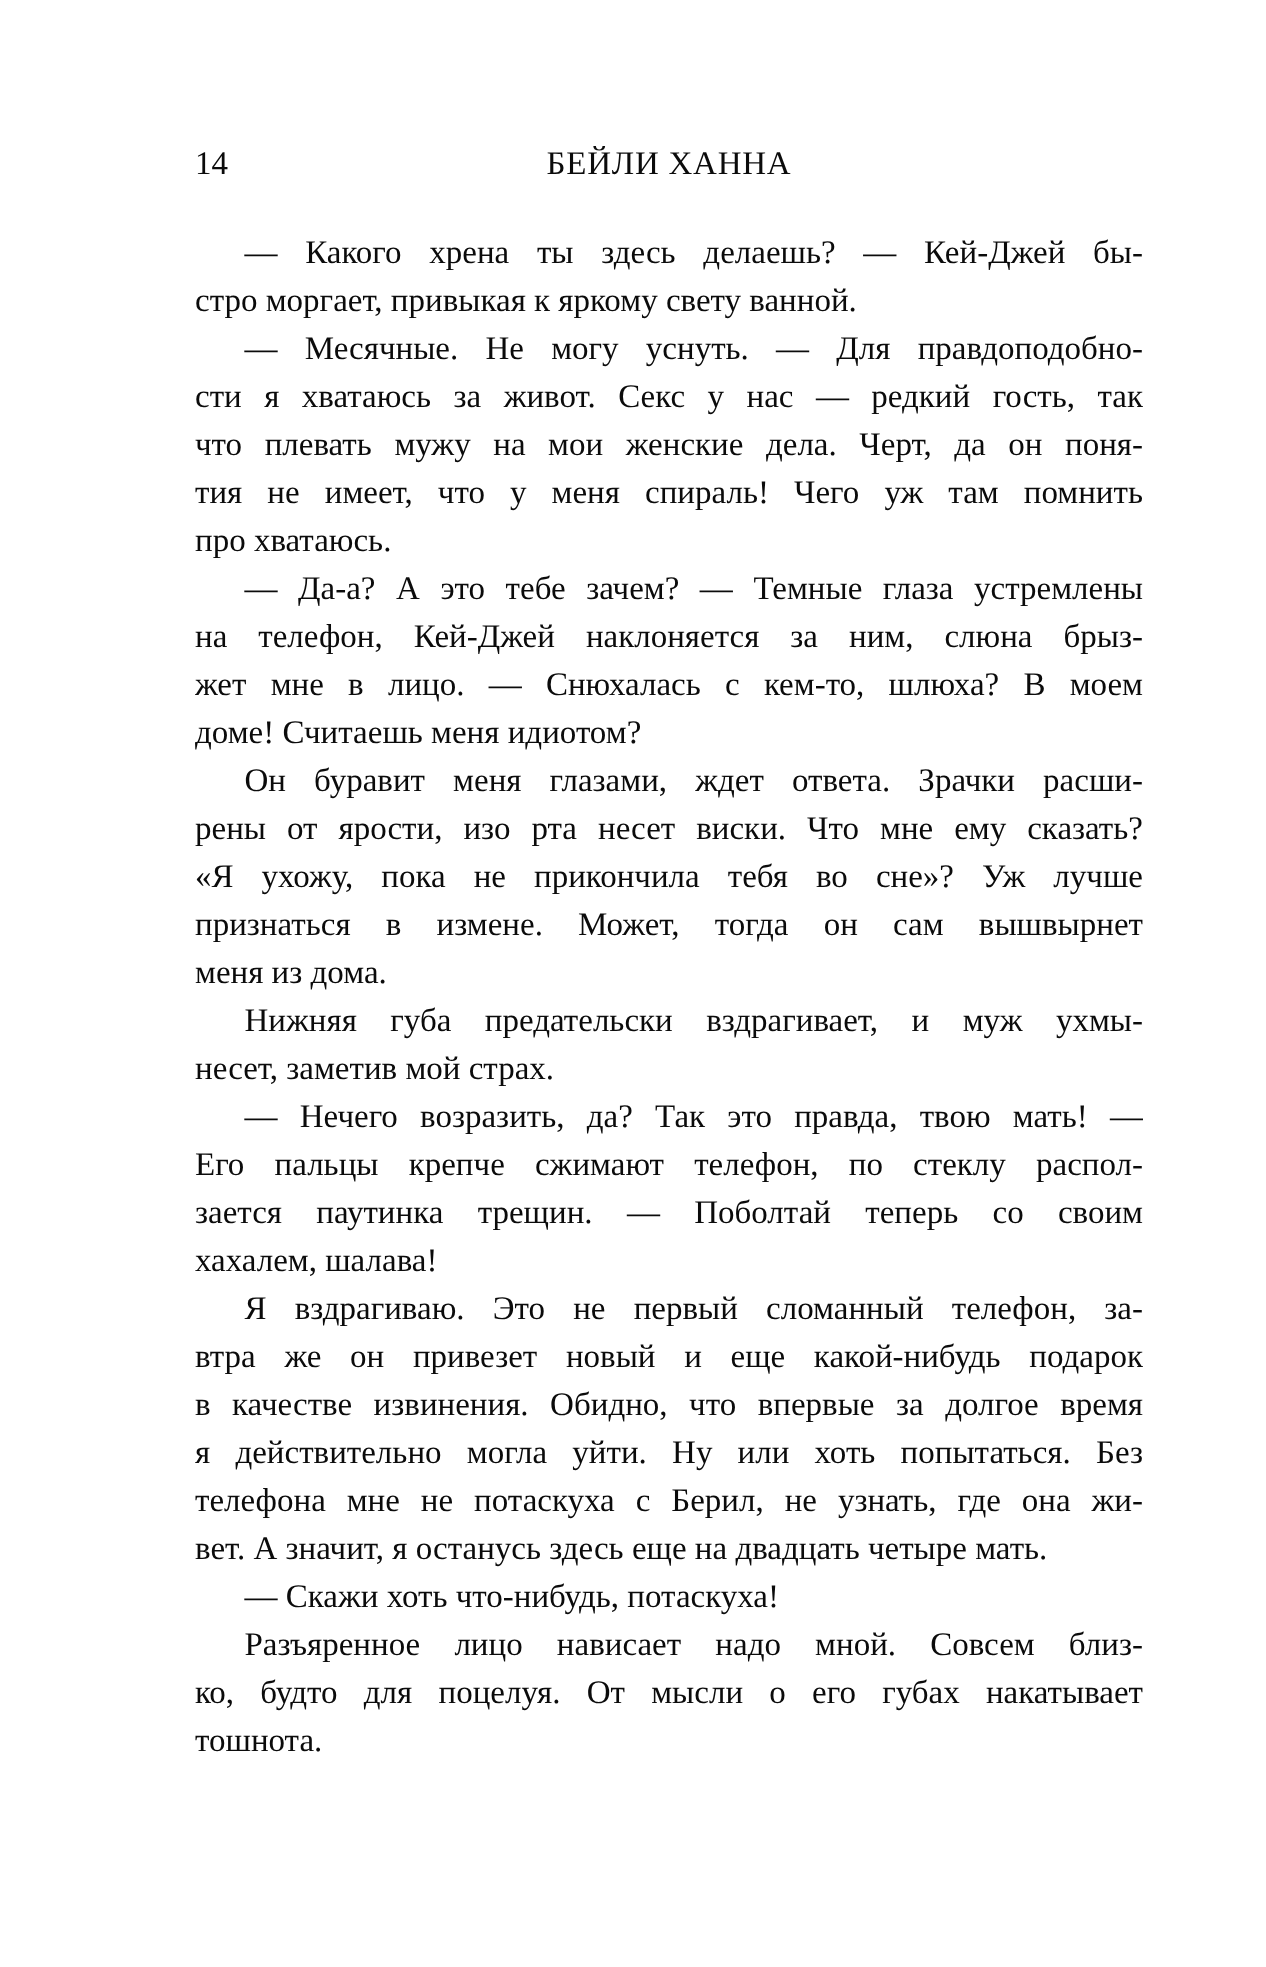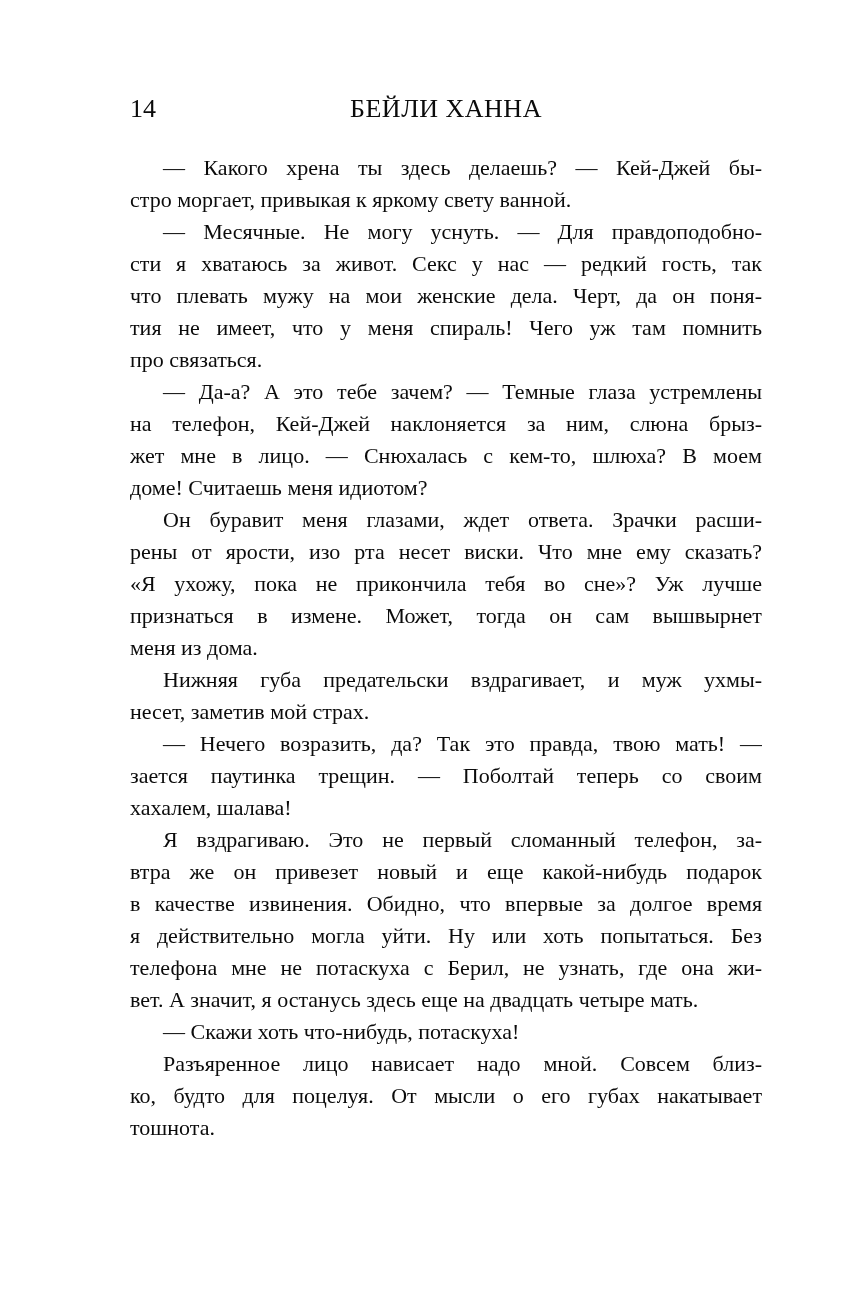"14" .header { font-size: 26px -> 22px }
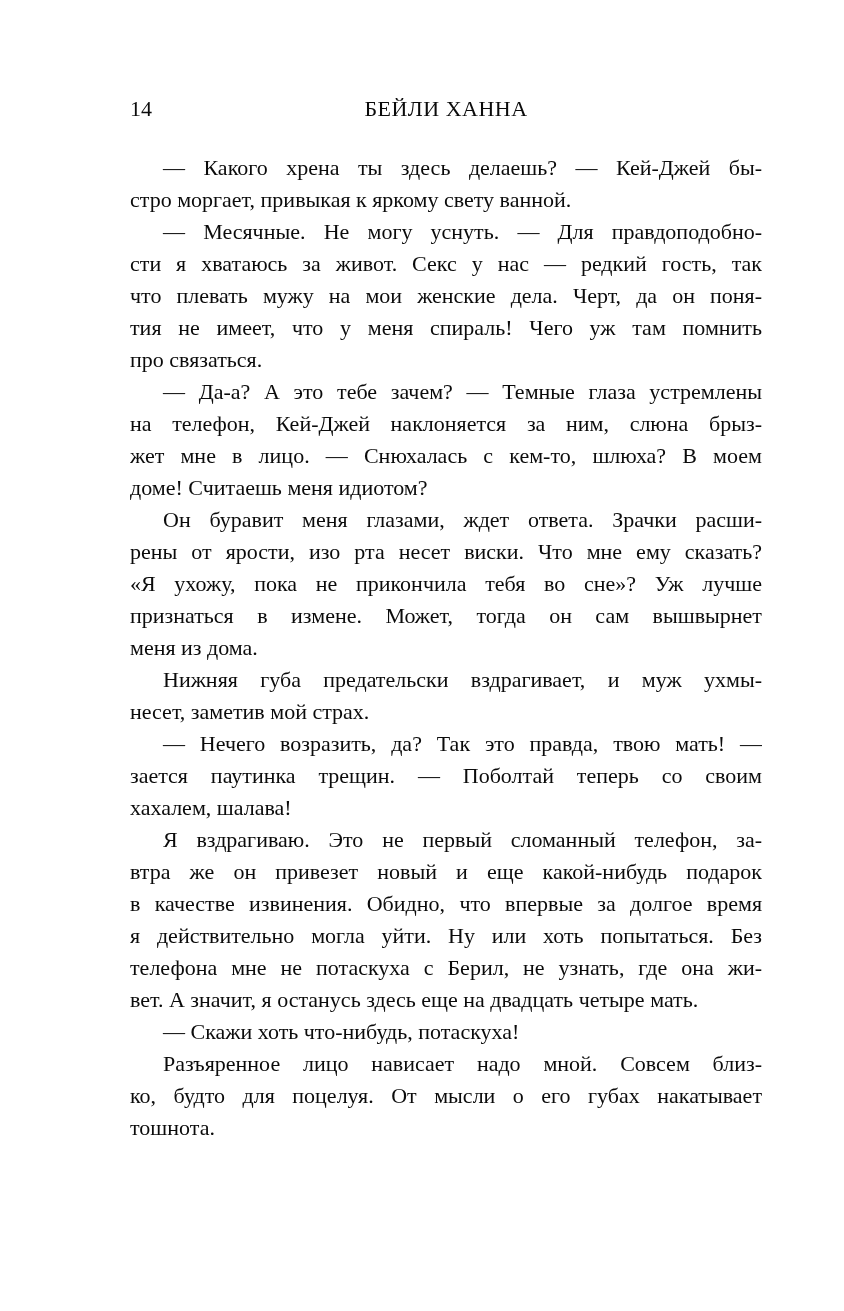"про связаться." div.line { text: связаться -> хватаюсь }
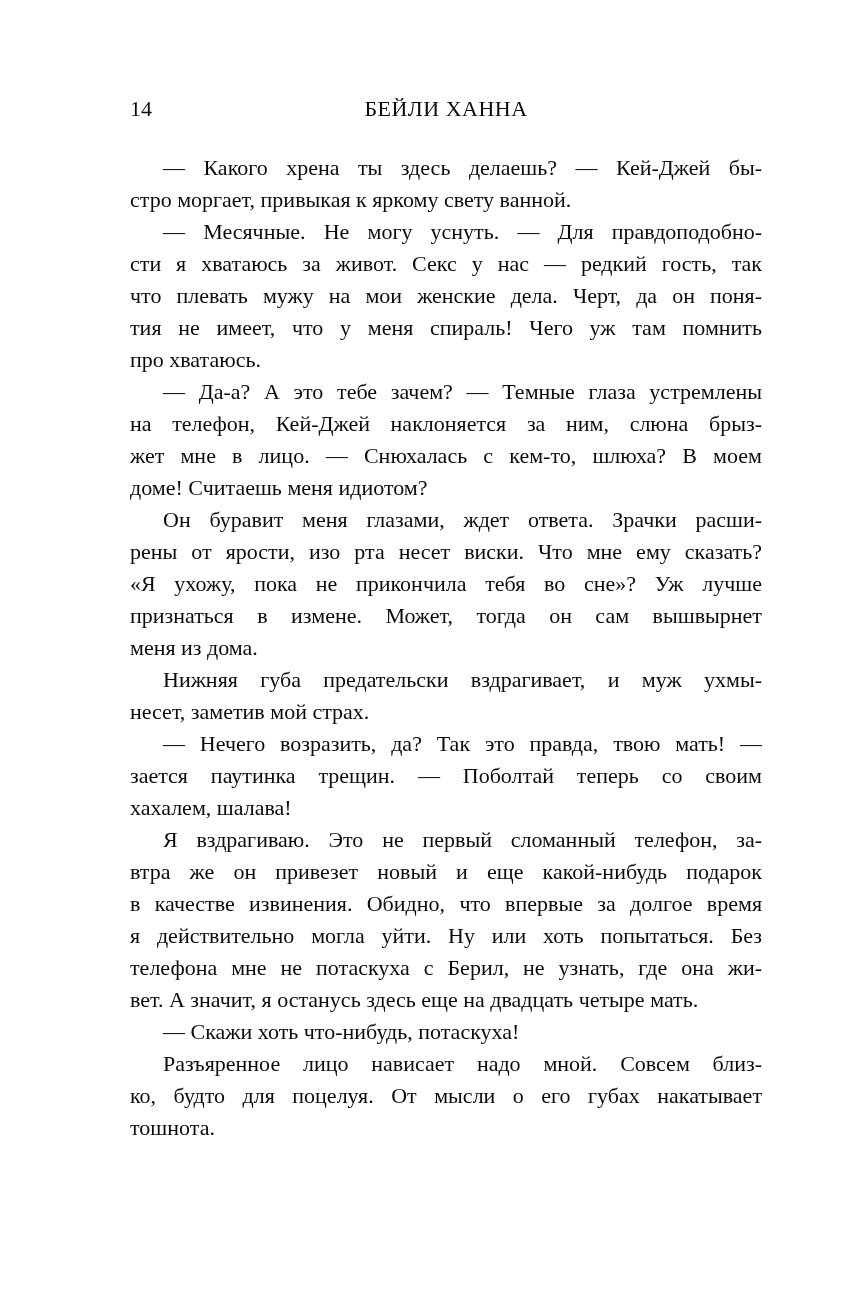"Его пальцы крепче сжимают телефон," div.line { html: none -> <div>Его пальцы крепче сжимают телефон, по стеклу распол-</div> }
